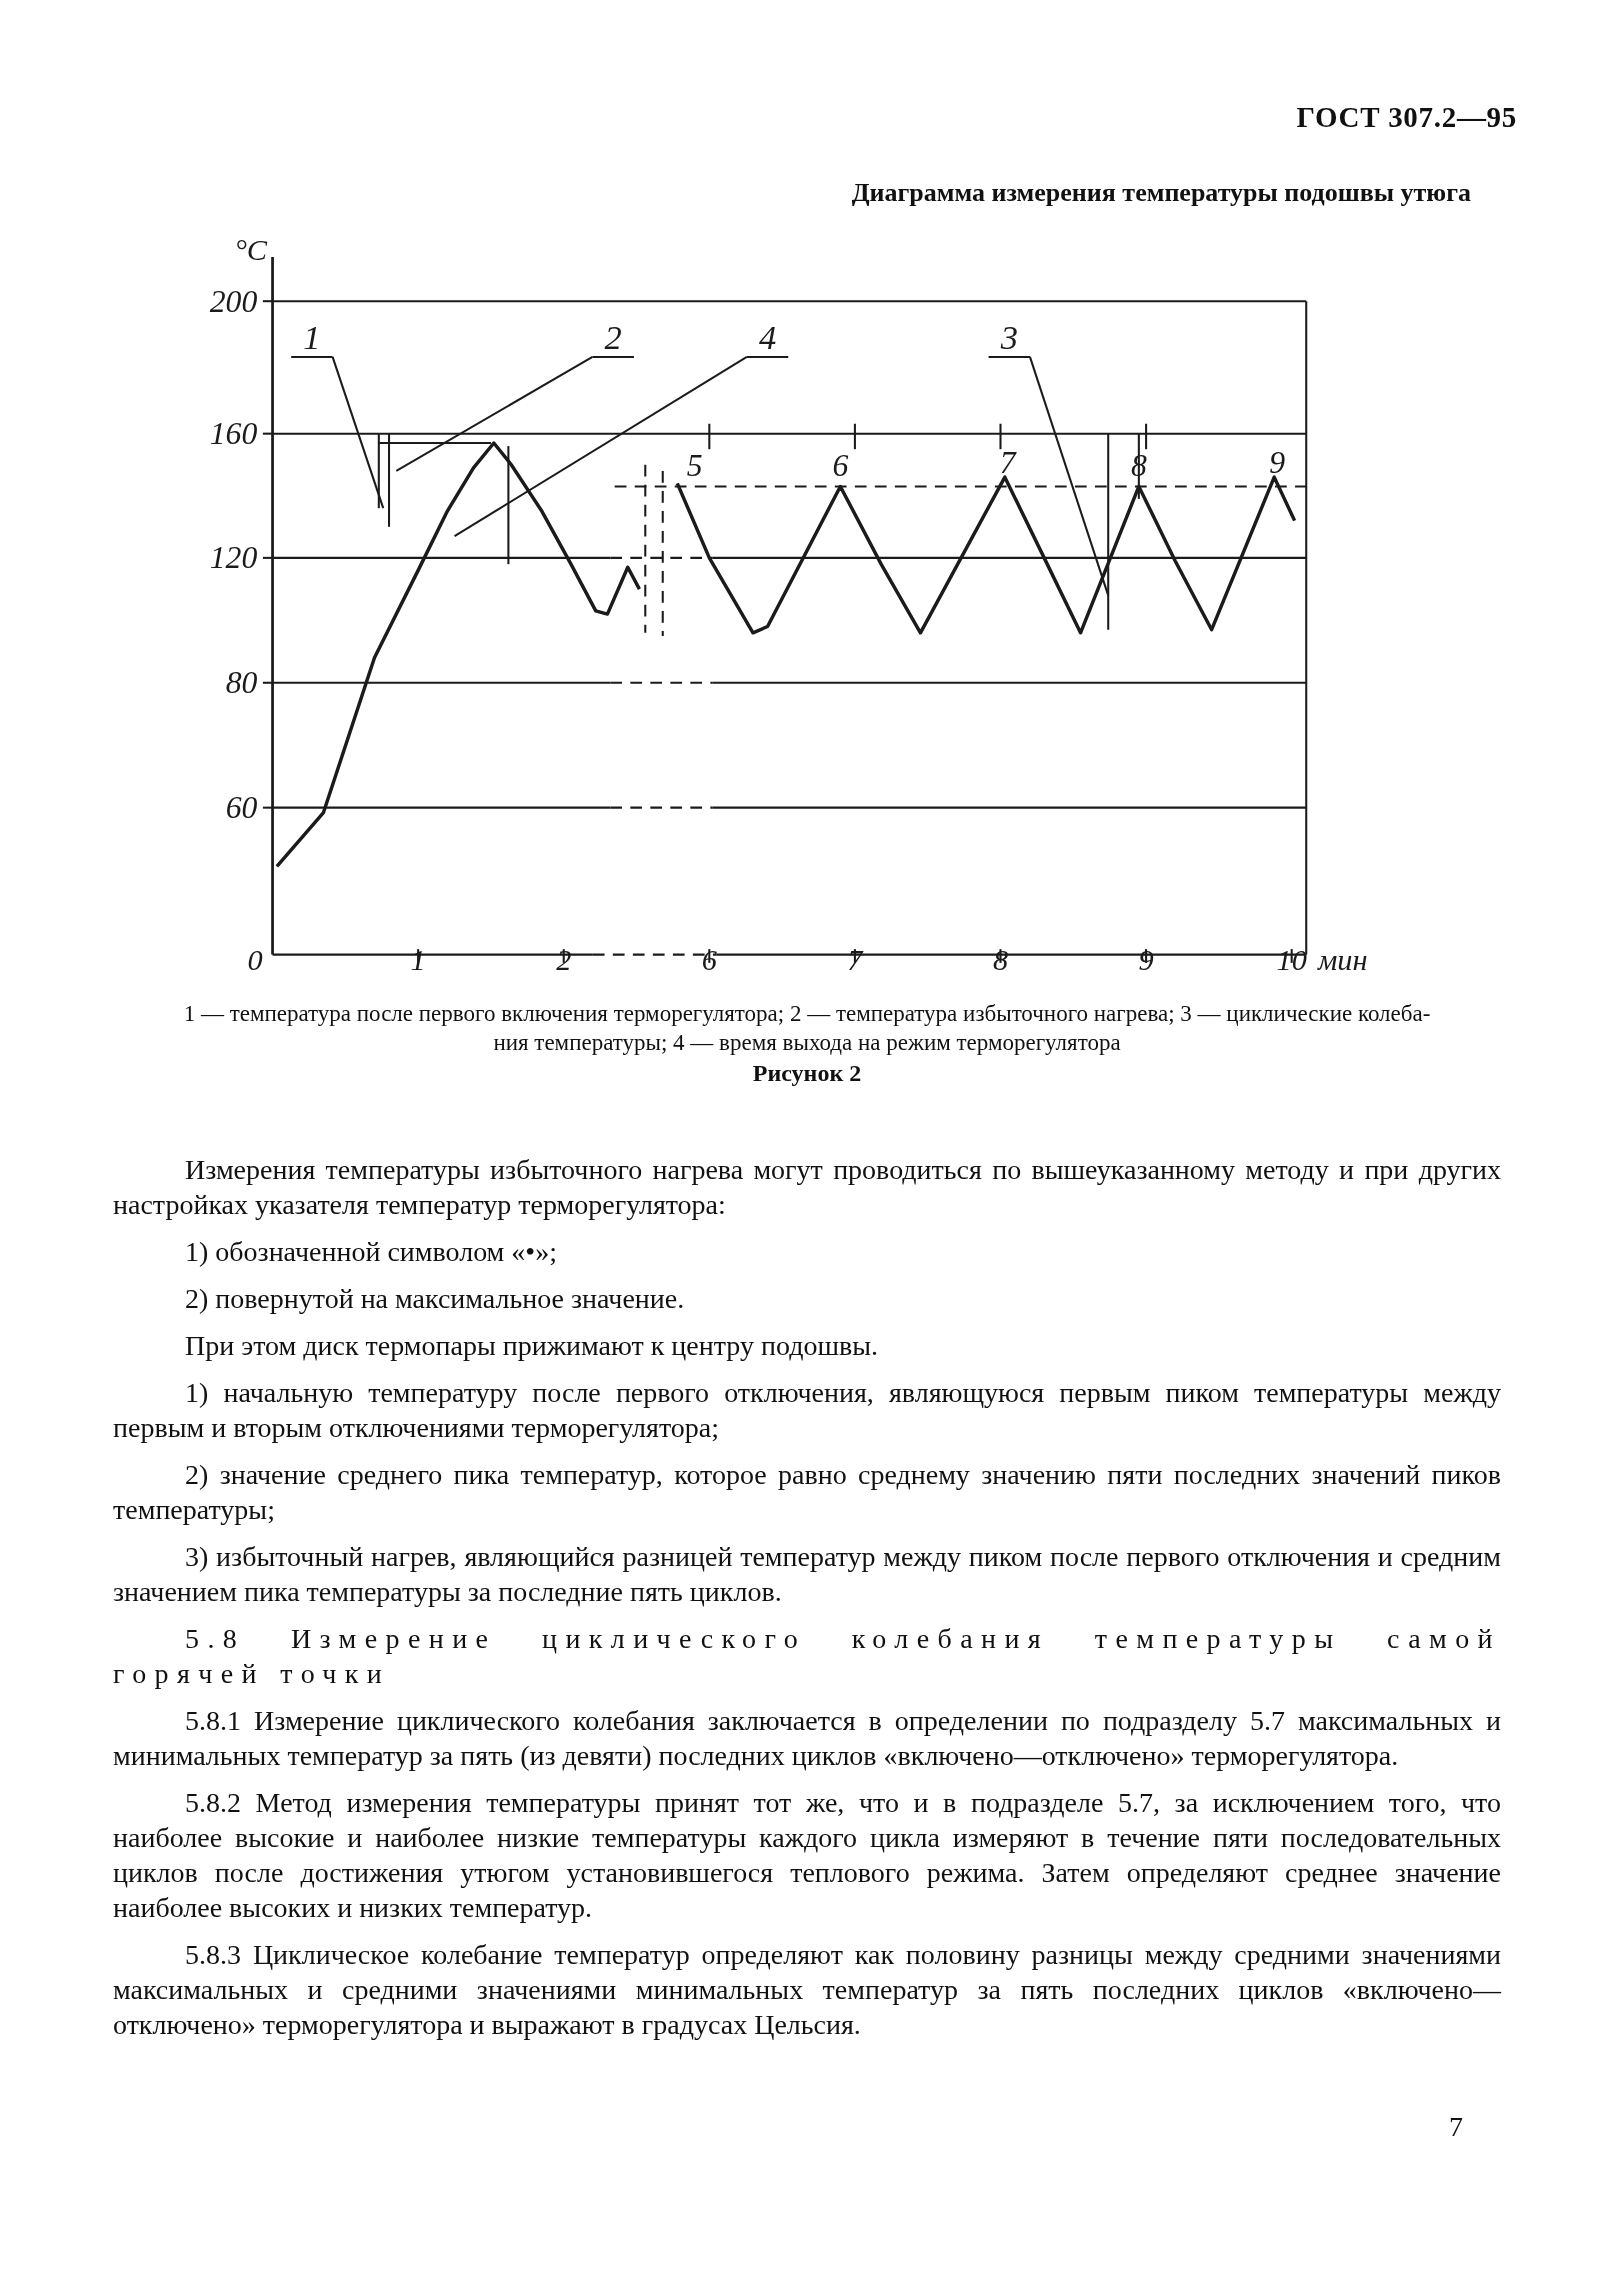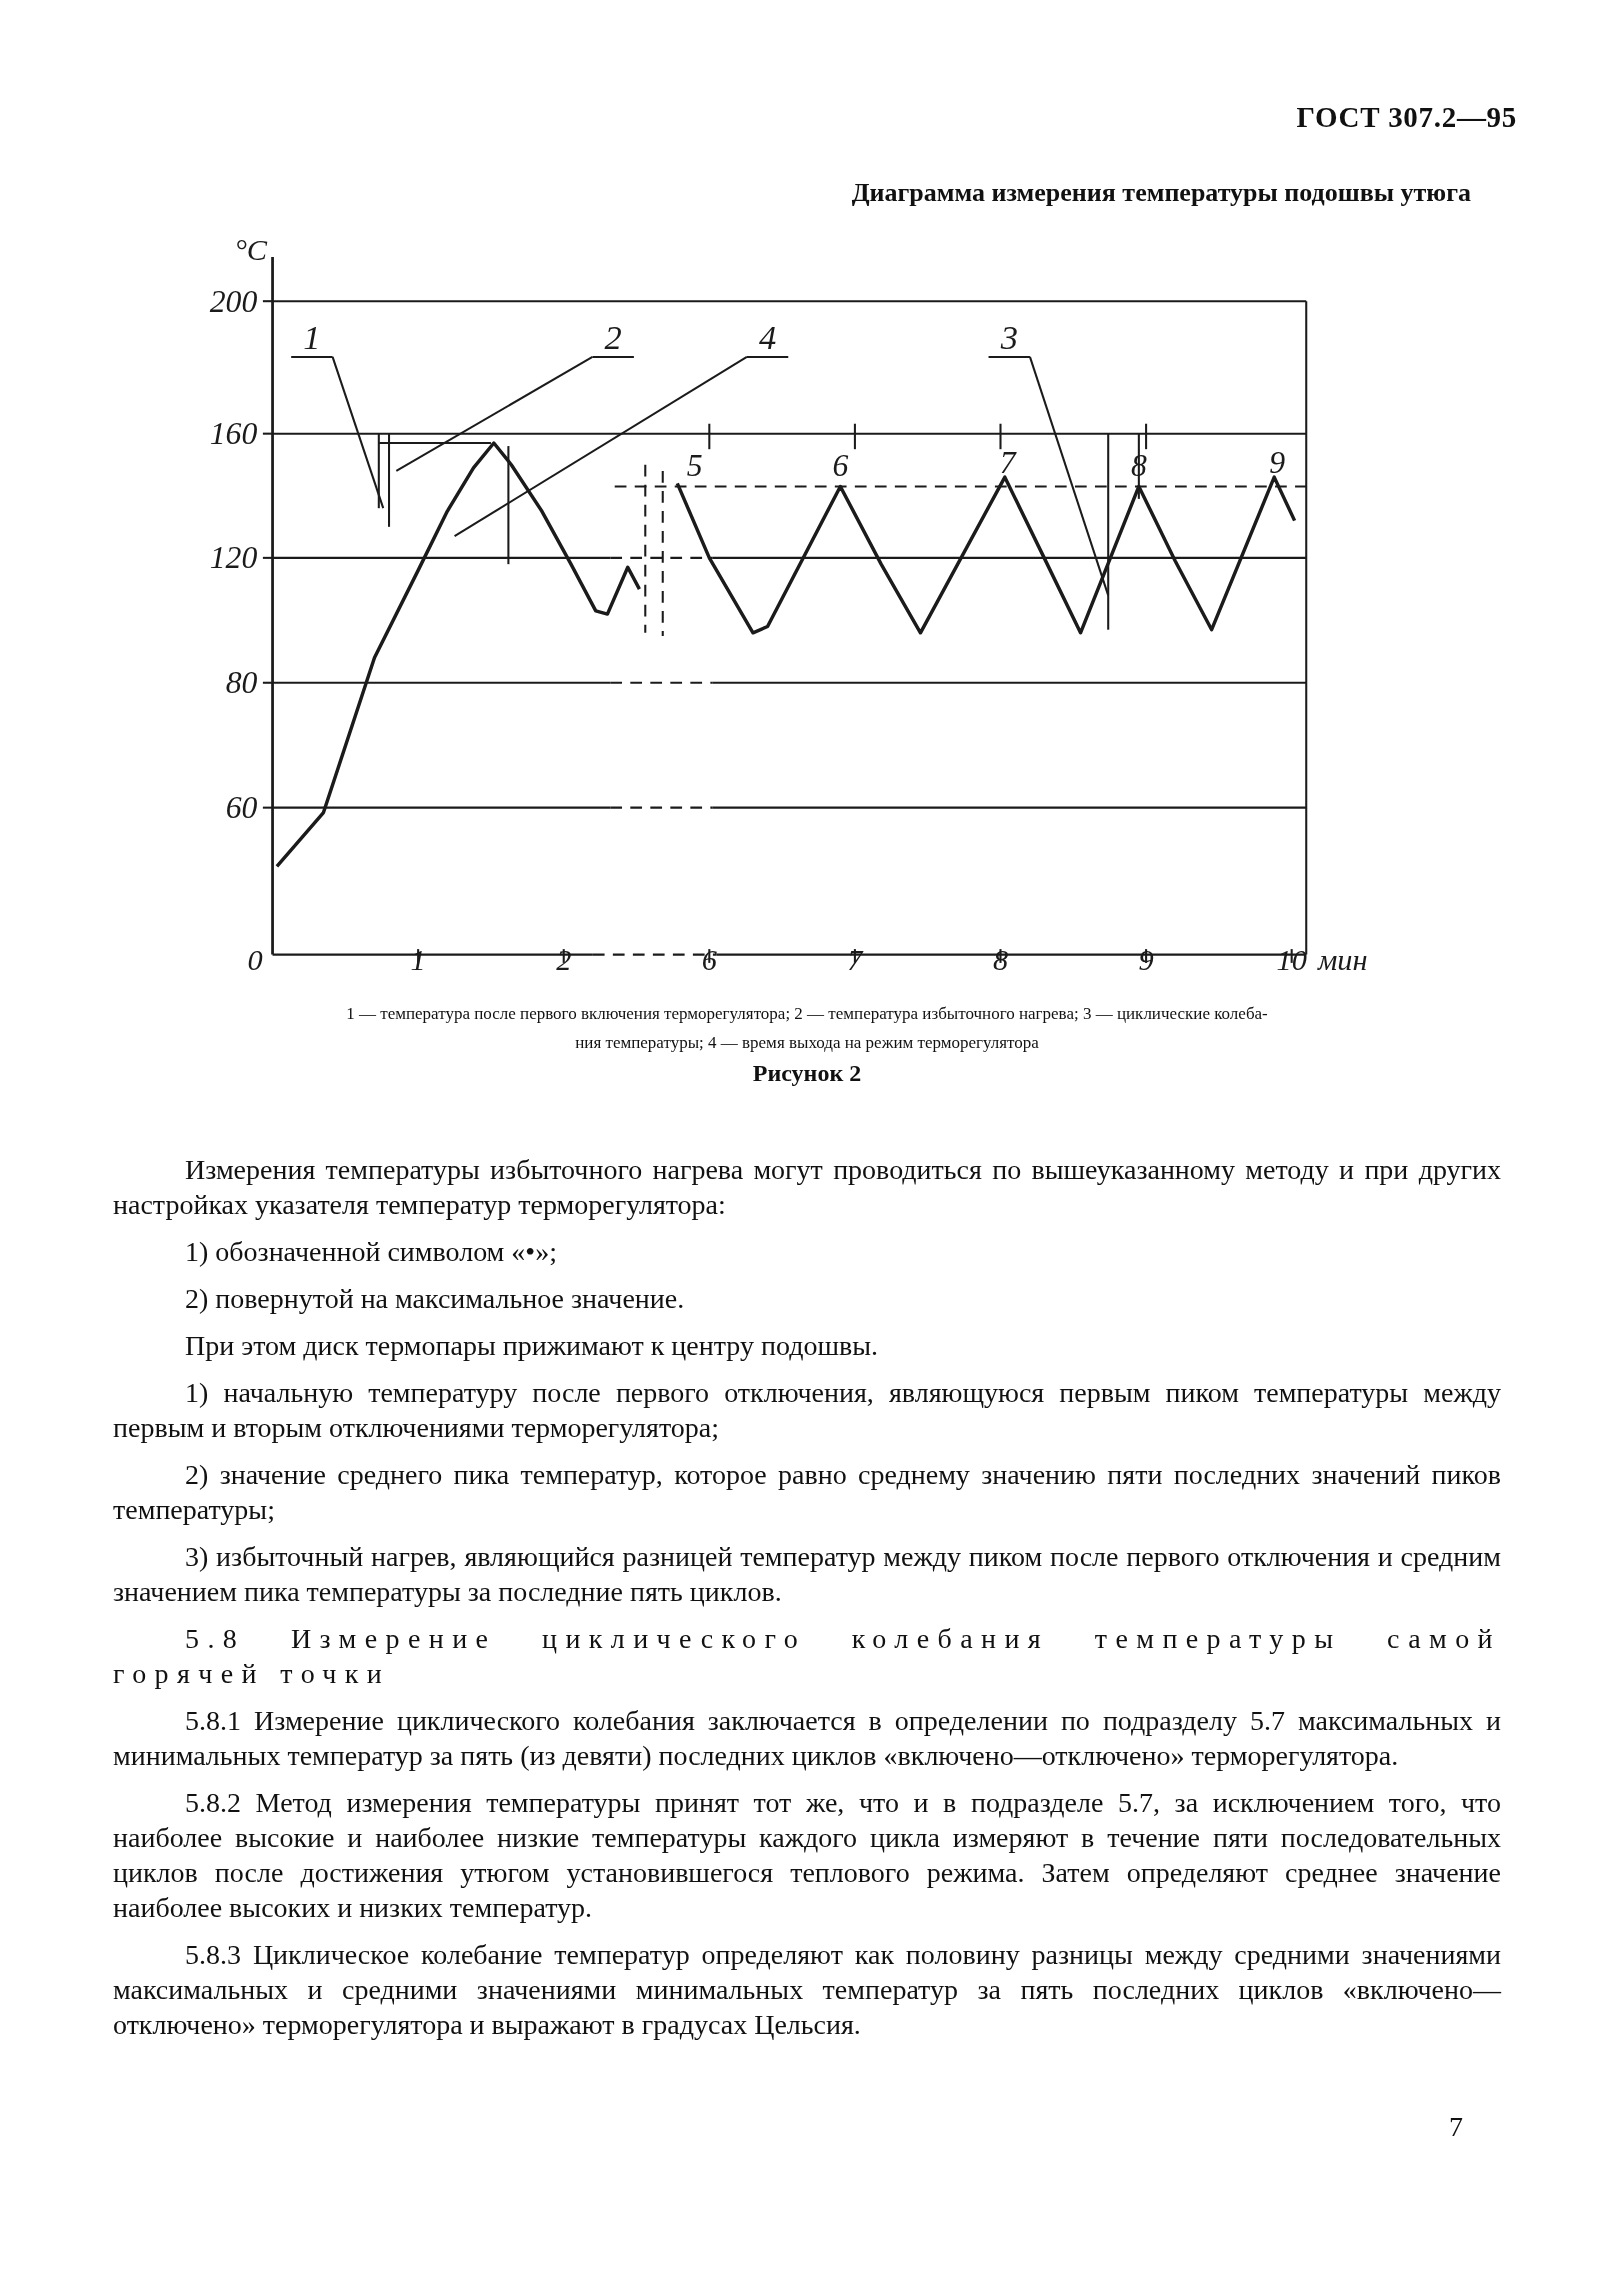"1 — температура после первого" #fig-caption { font-size: 17px -> 23px }
